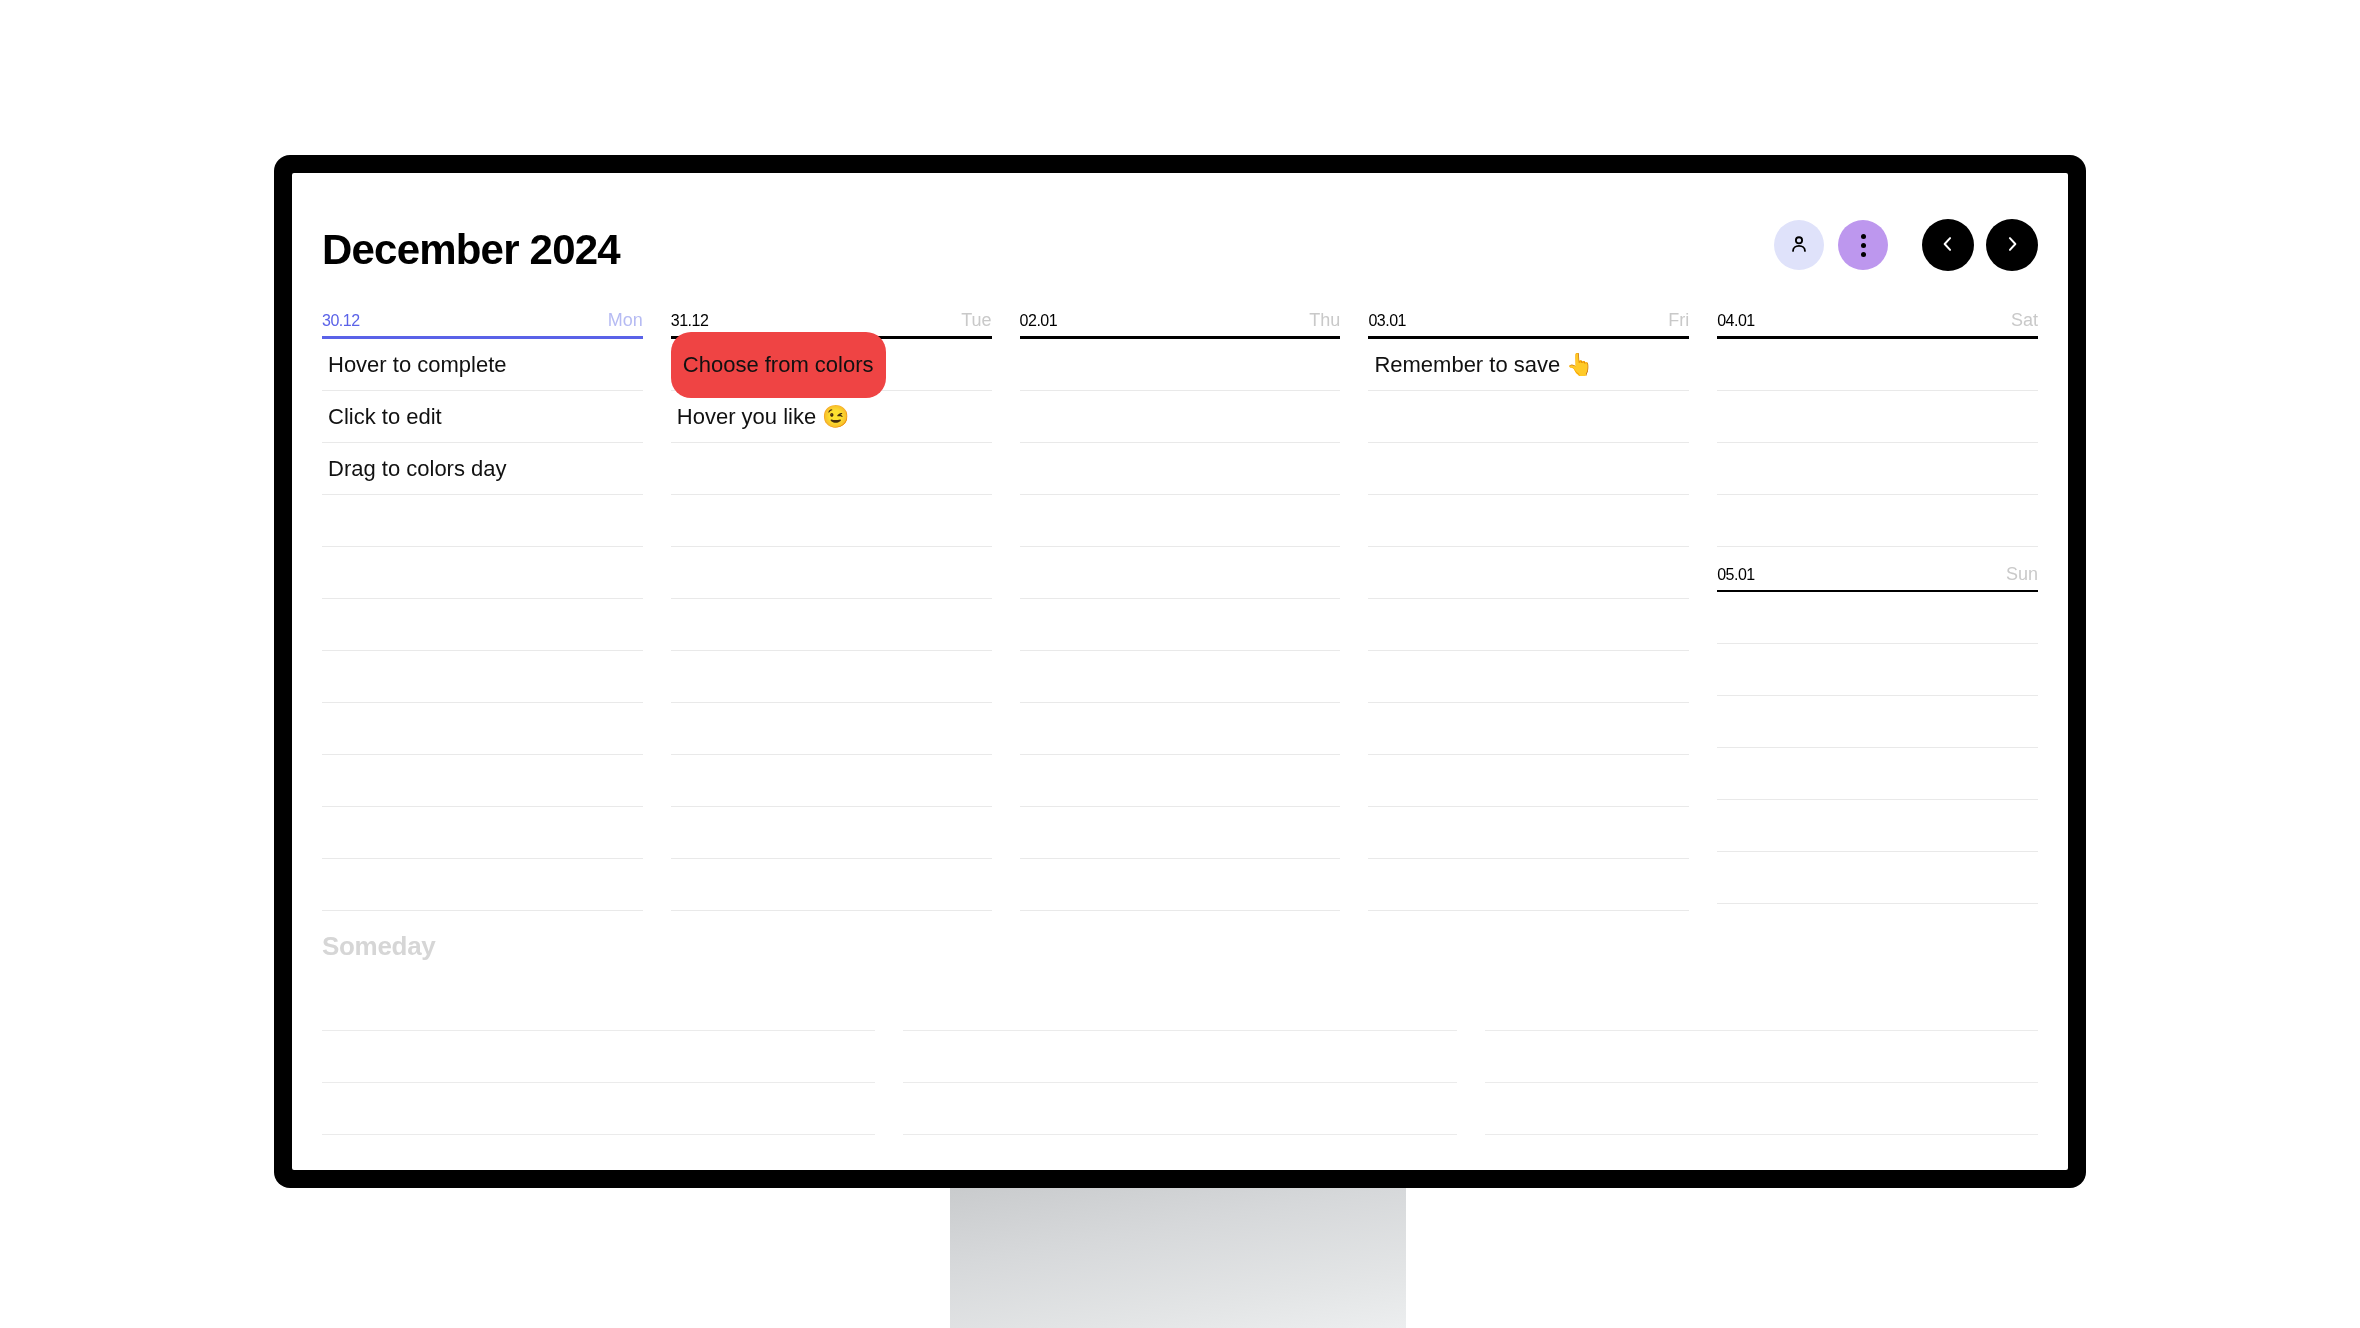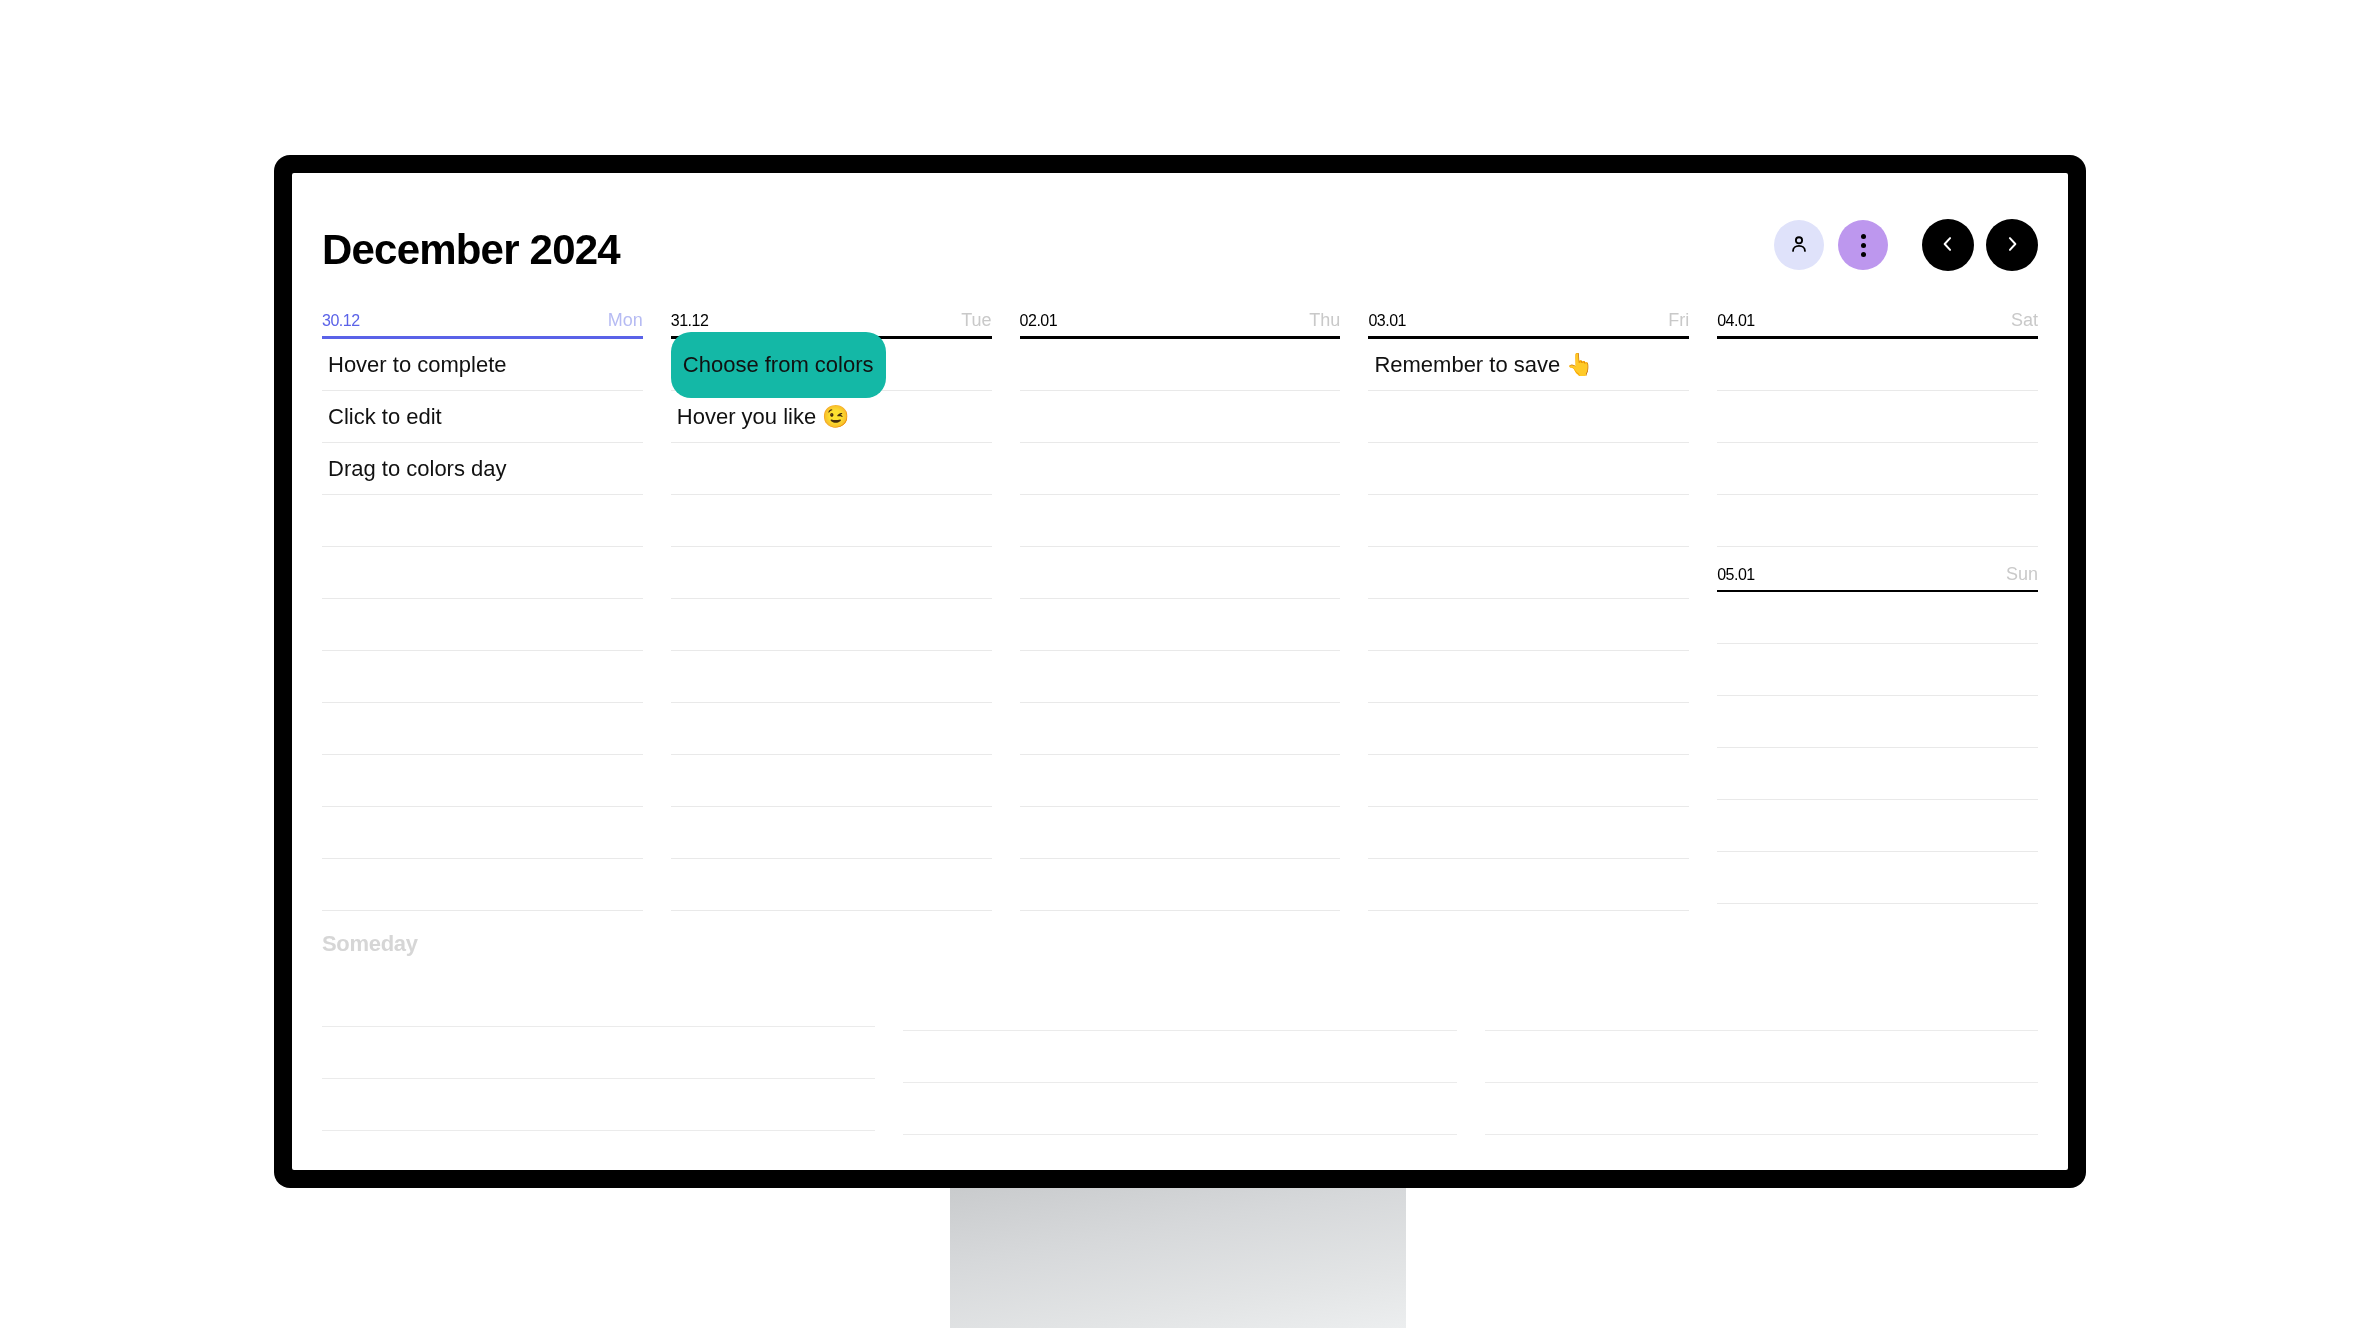"Choose from colors" .slot .task.hl-yellow { background: #14b8a6 -> #ef4444 }
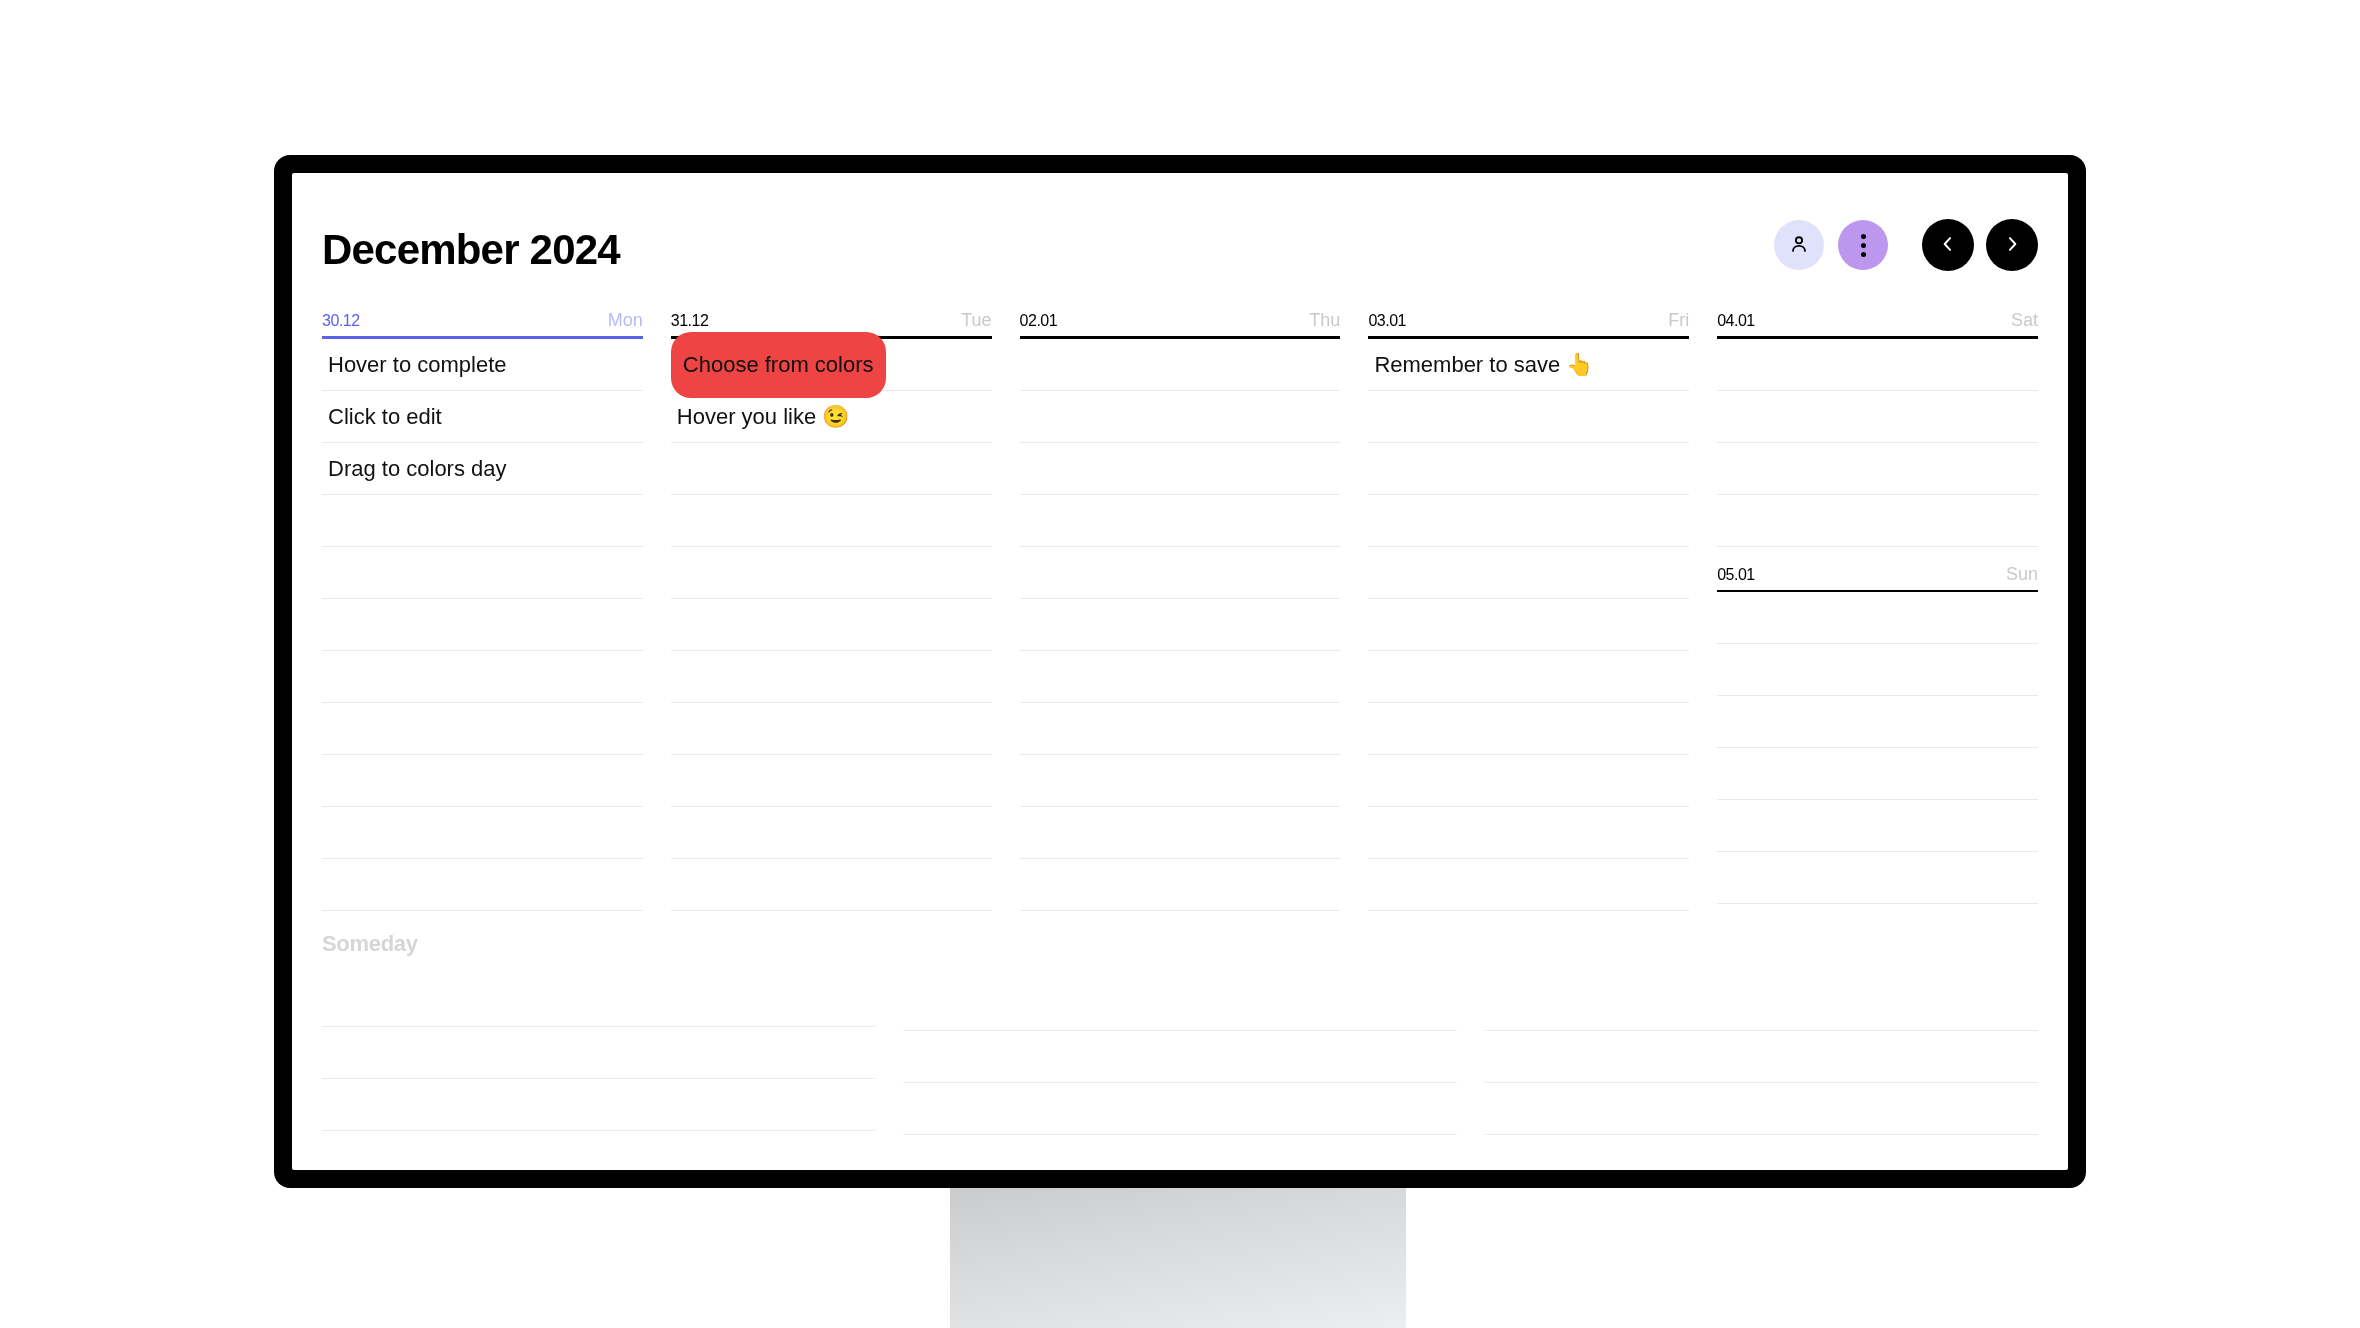"Someday" .someday-title { font-size: 22px -> 26px }
